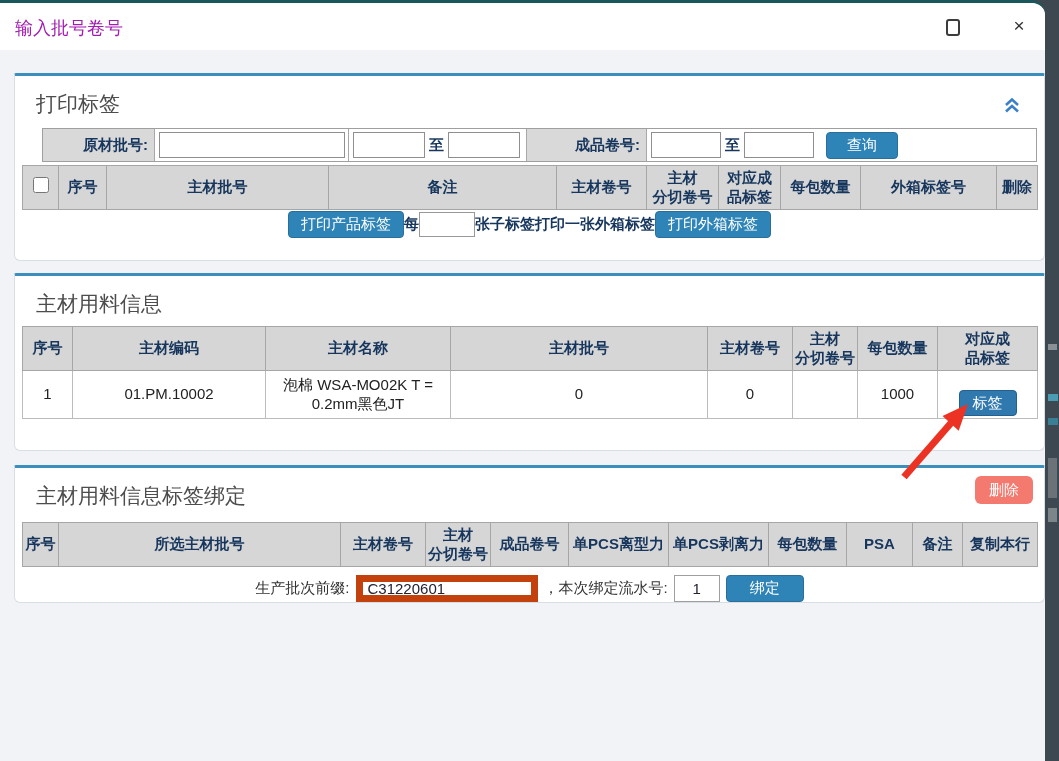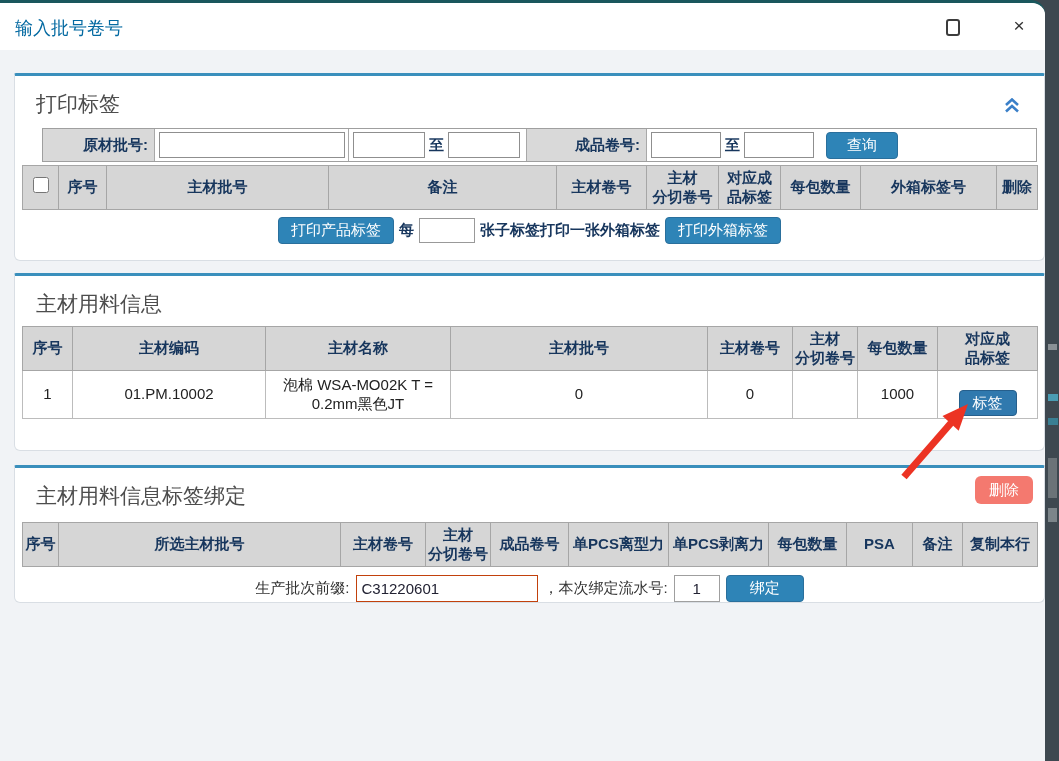"输入批号卷号" .window-title { color: #0369a1 -> #a21caf }
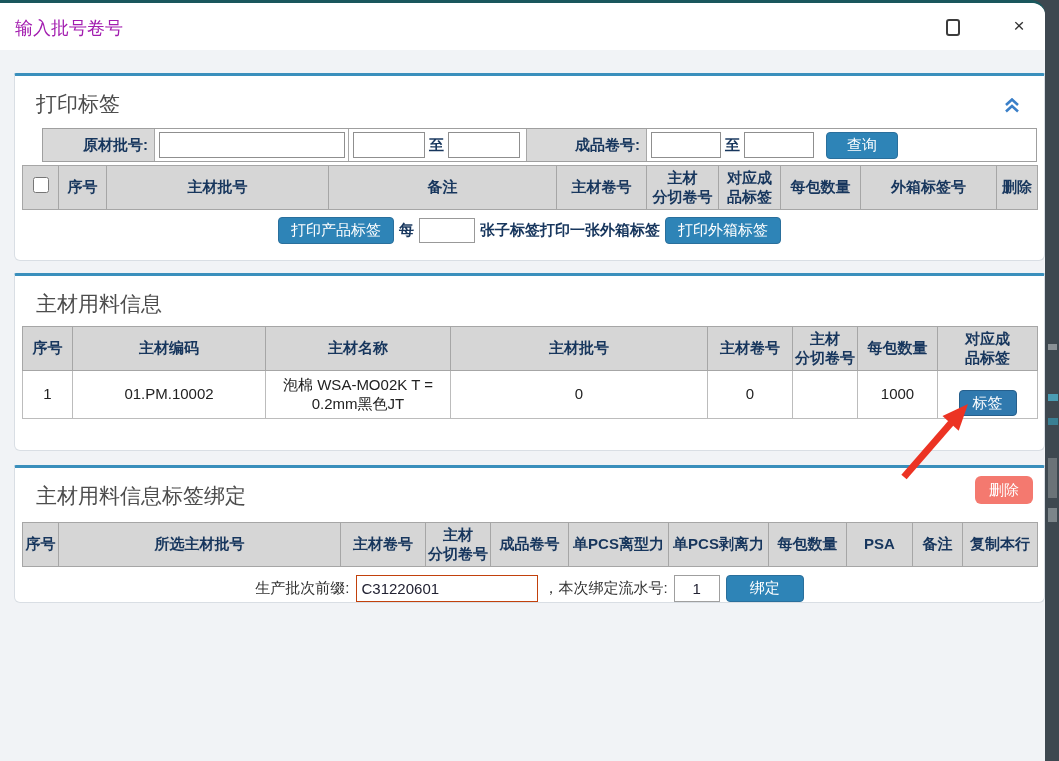"打印产品标签" .print-btn-row { gap: 5px -> none; margin-top: 7px -> 1px }
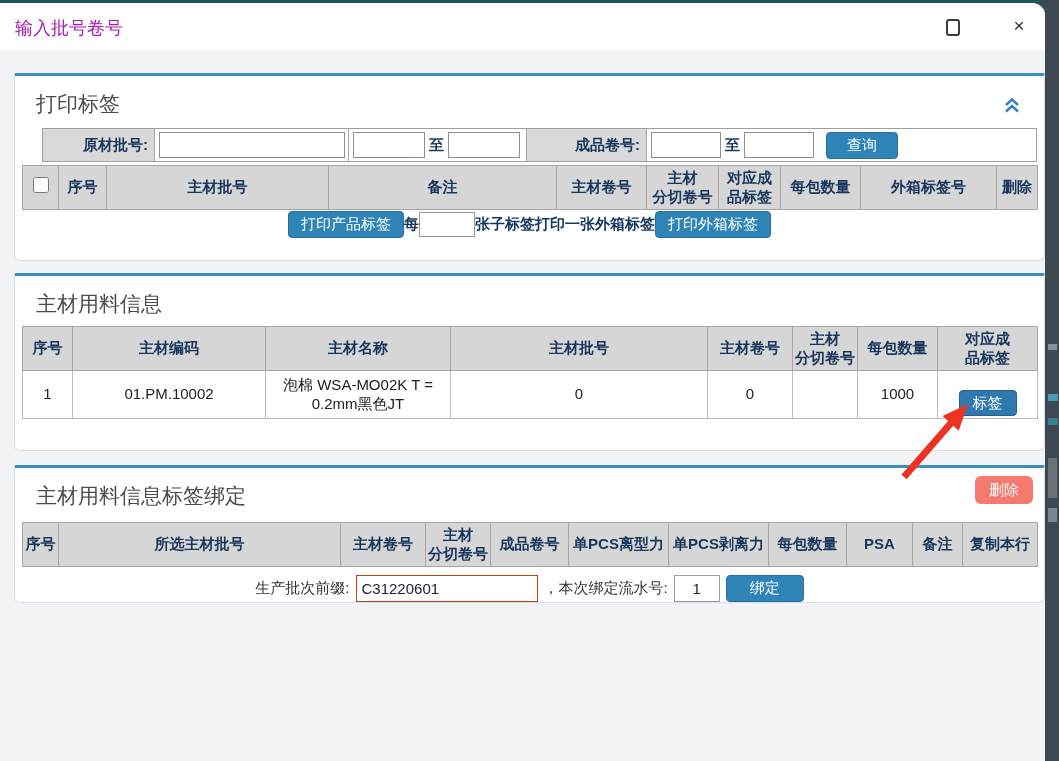"C31220601" .bind-row .prefix-input { border: 1px solid #c2410c -> 7px solid #c2410c }
